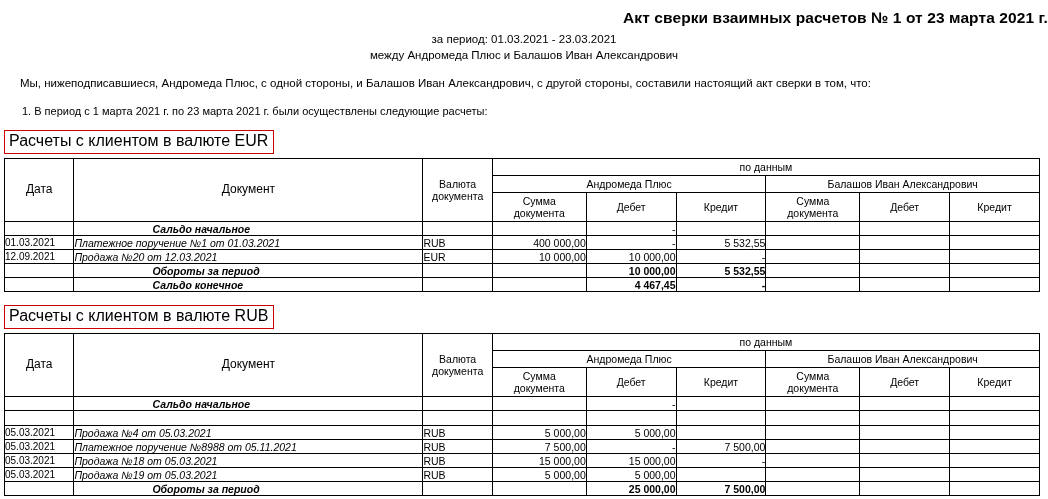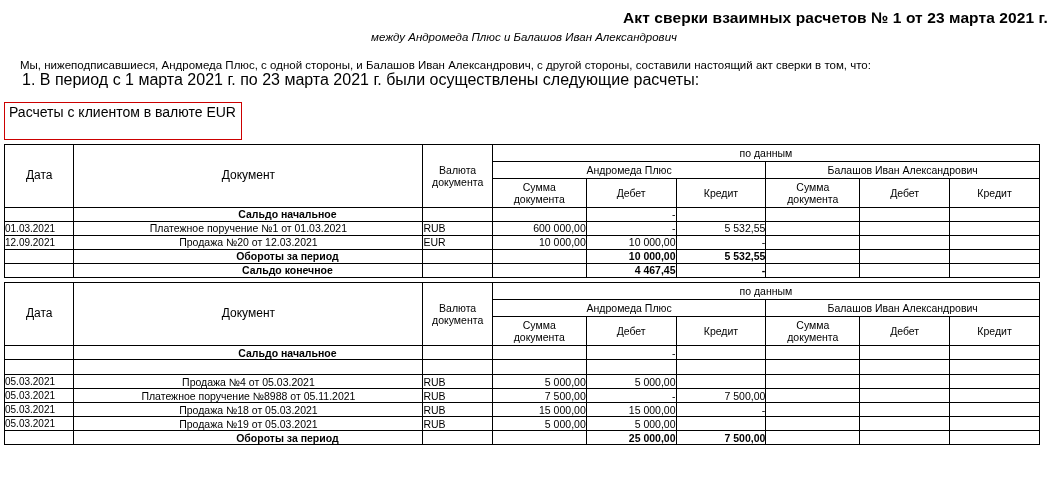"за период: 01.03.2021 - 23.03.2021" div.doc-period { html: none -> <div>за период: 01.03.2021 - 23.03.2021</div> }
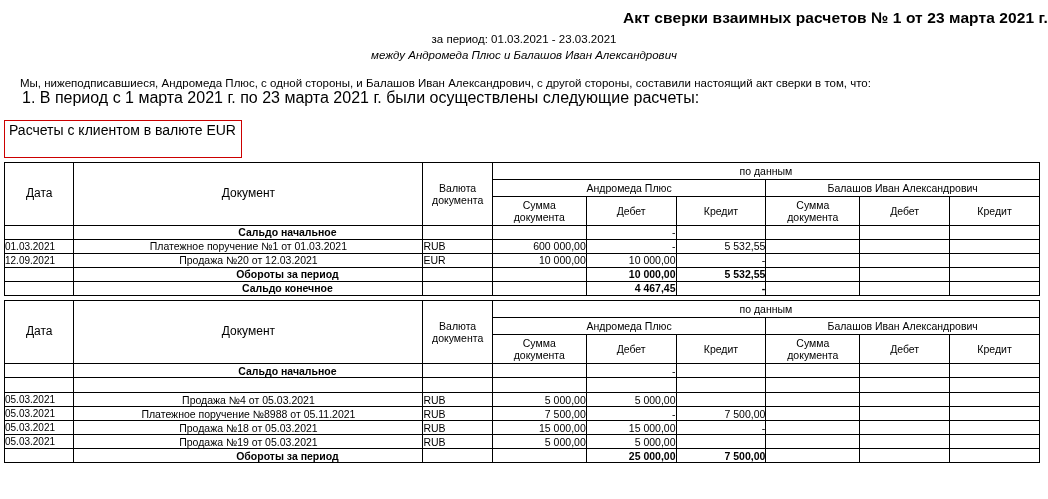"между Андромеда Плюс и Балашов" .doc-parties { font-style: italic -> none }
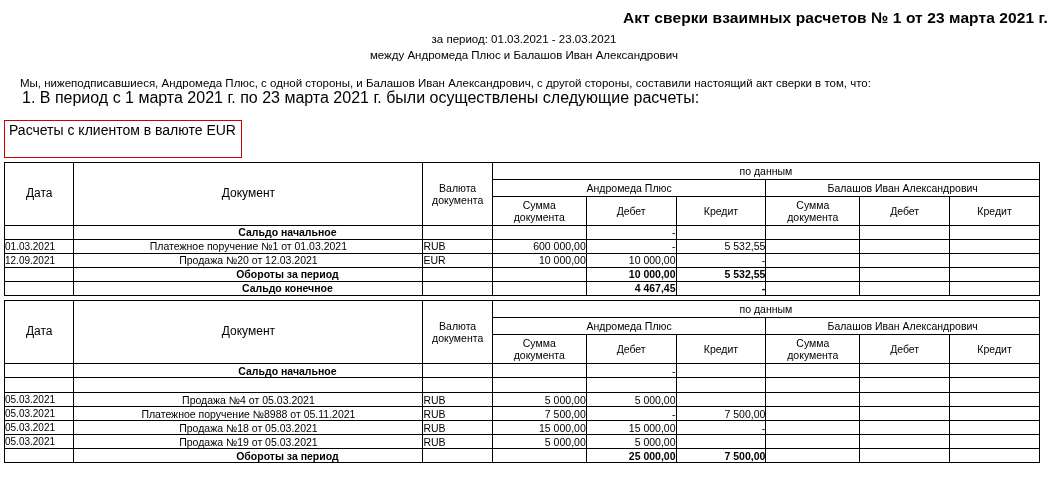"1. В период с 1" .clause { font-size: 16px -> 11px; margin-top: none -> 16px }
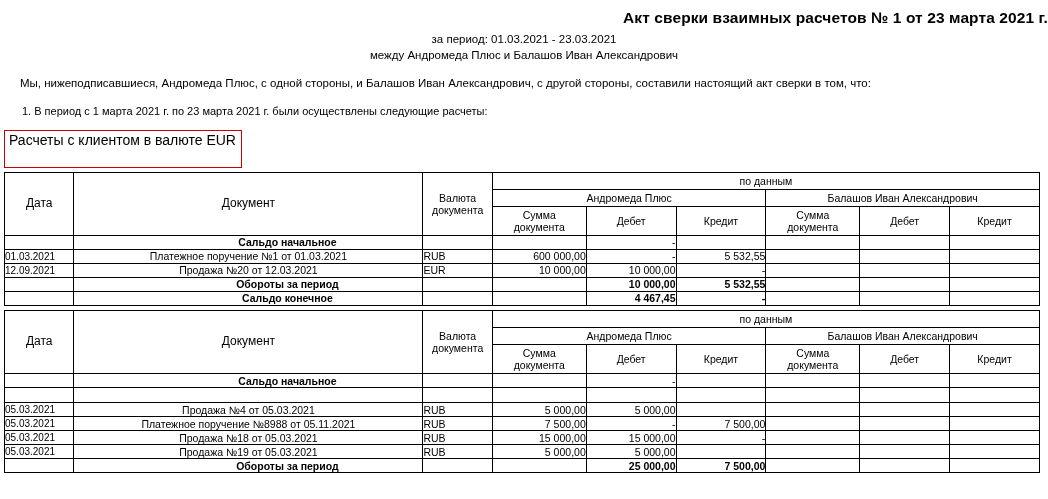"Расчеты с клиентом в валюте" .section-label { font-size: 14px -> 16px; padding: 2px 5px 19px 4px -> 2px 5px 3px 4px }
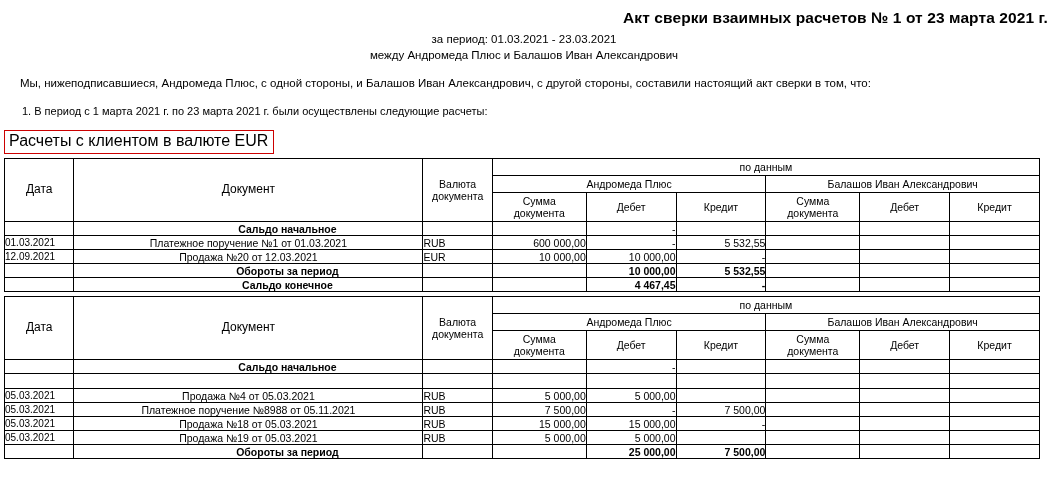"Сальдо начальное" td.c-doc { font-style: none -> italic; text-align: center -> left }
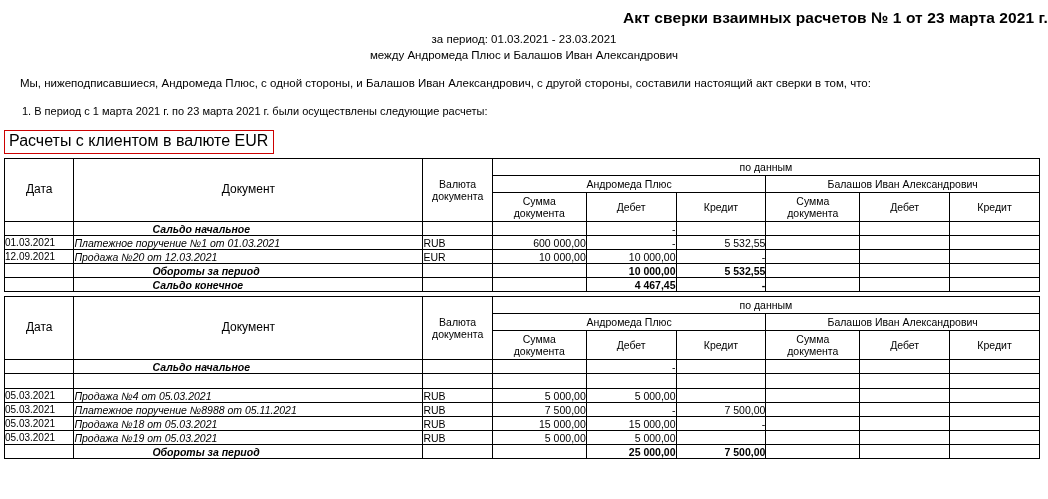"600 000,00" td.c-num { text: 600 000,00 -> 400 000,00 }
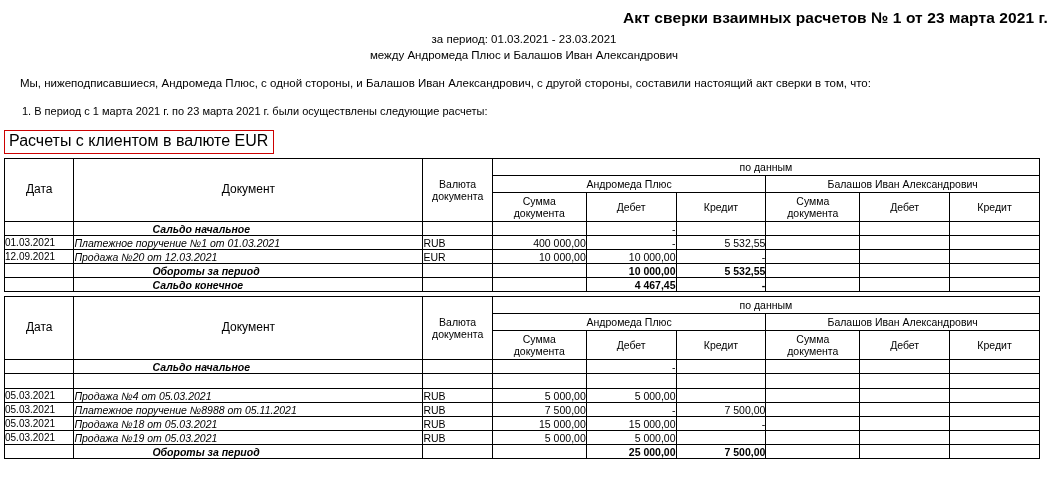"Расчеты с клиентом в валюте RUB" div.section-label { html: none -> <div>Расчеты с клиентом в валюте RUB</div> }
